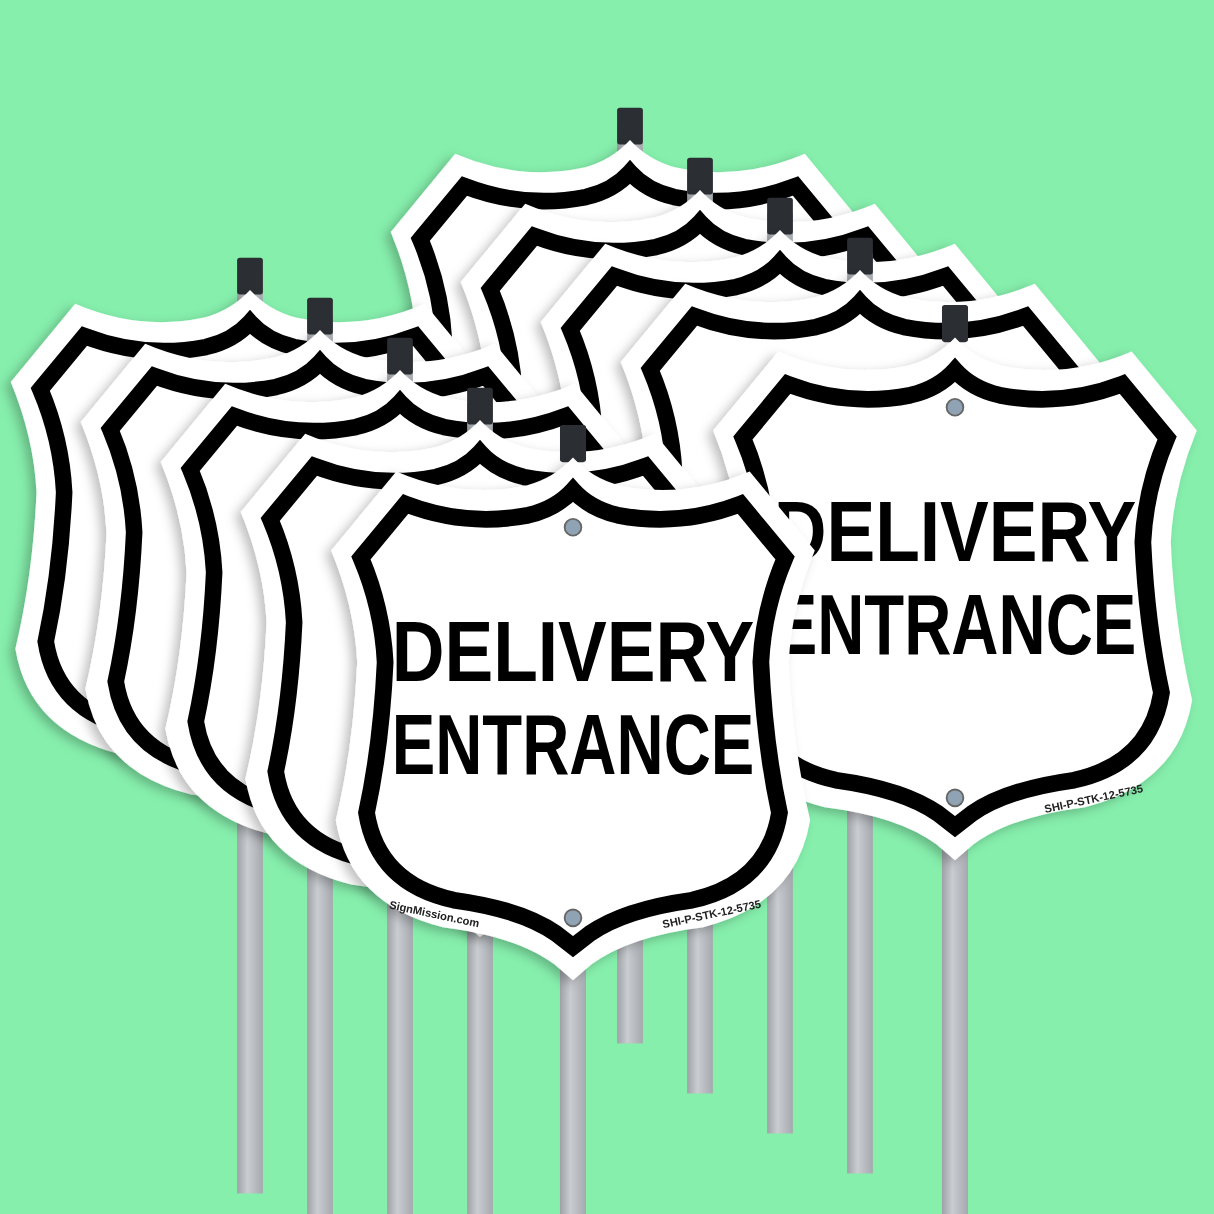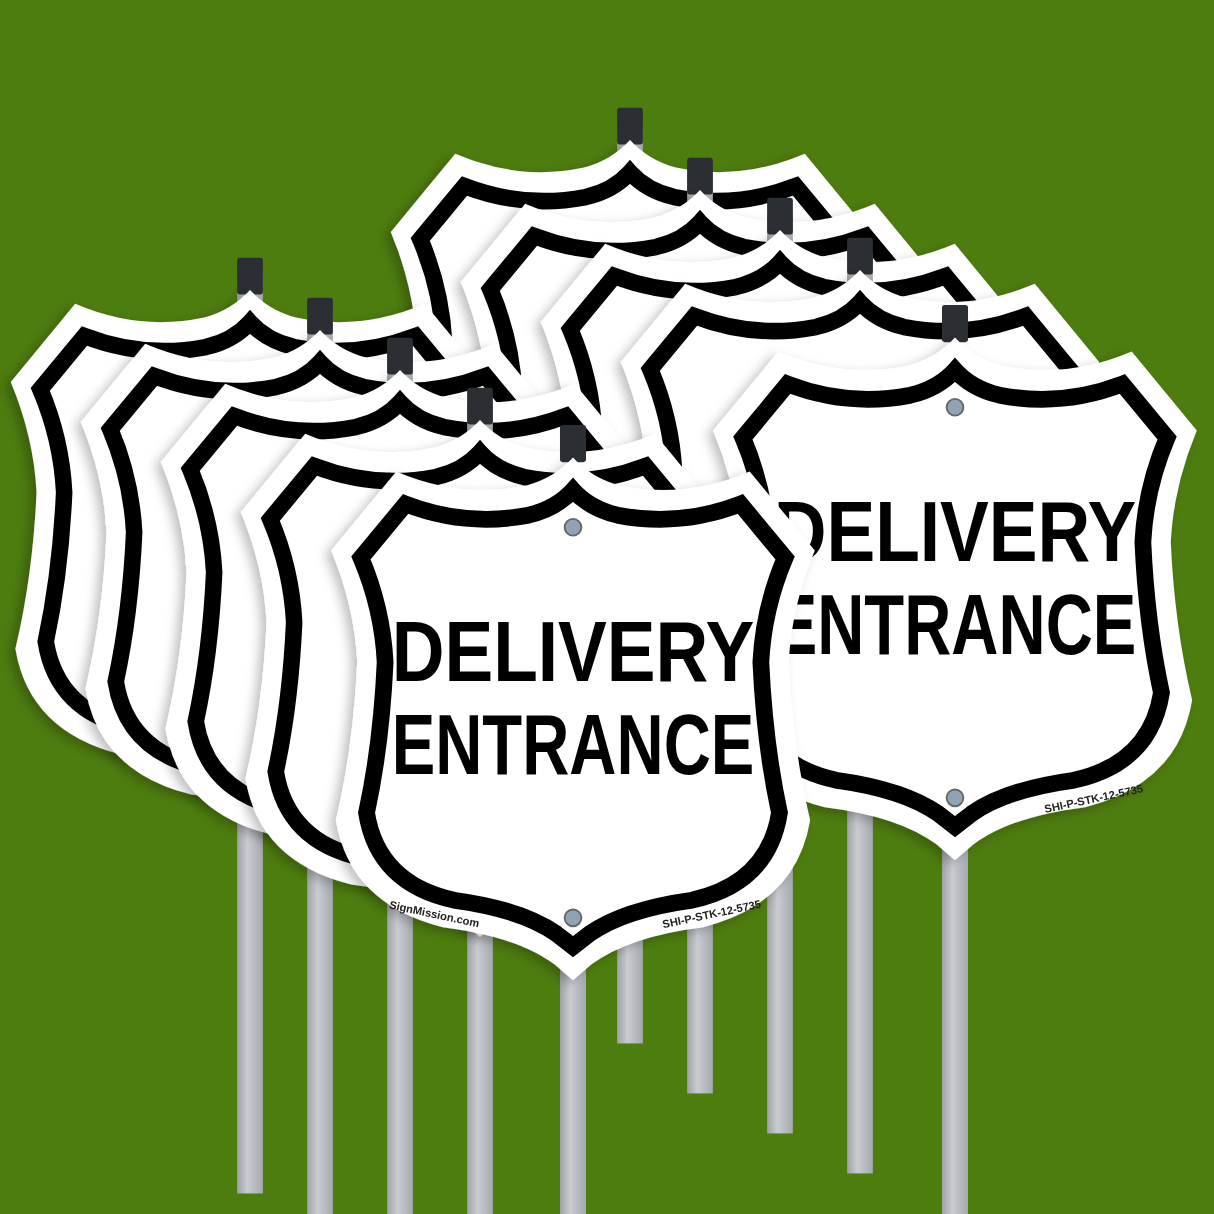"DELIVERY" #stage { background: #4d7c0f -> #86efac }
